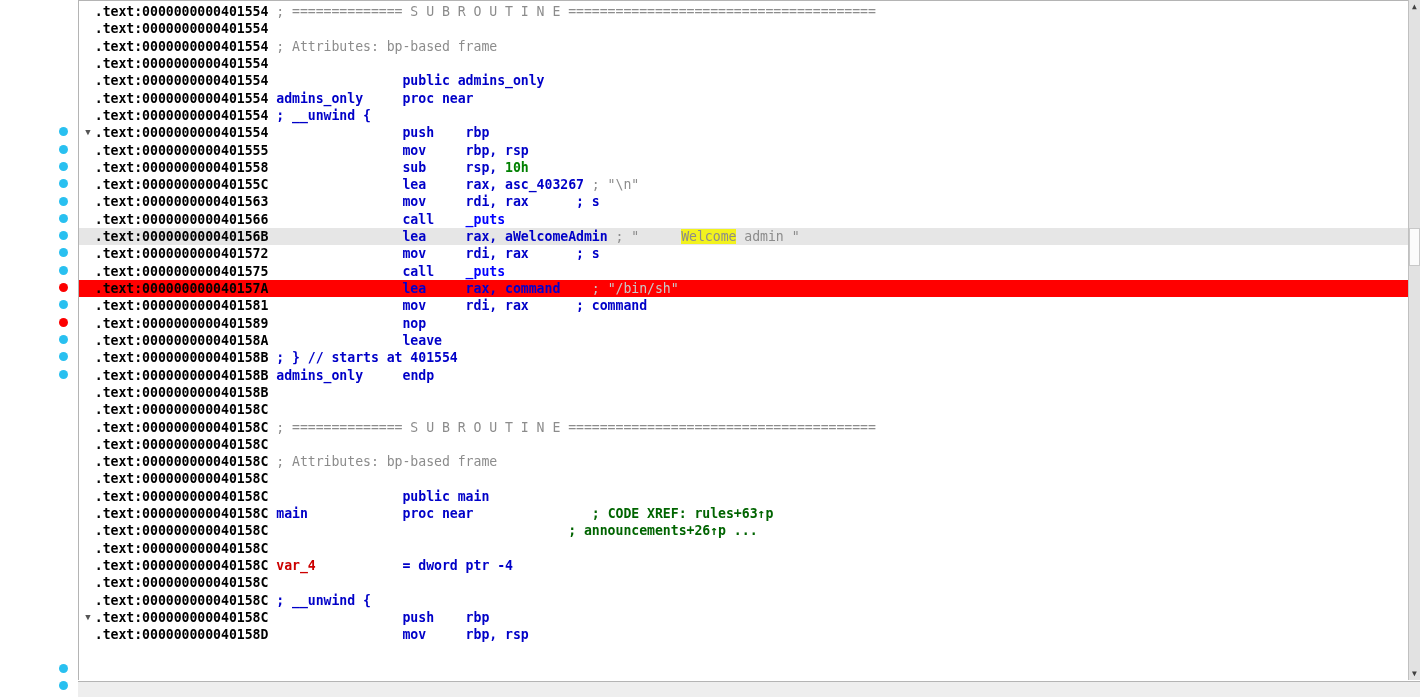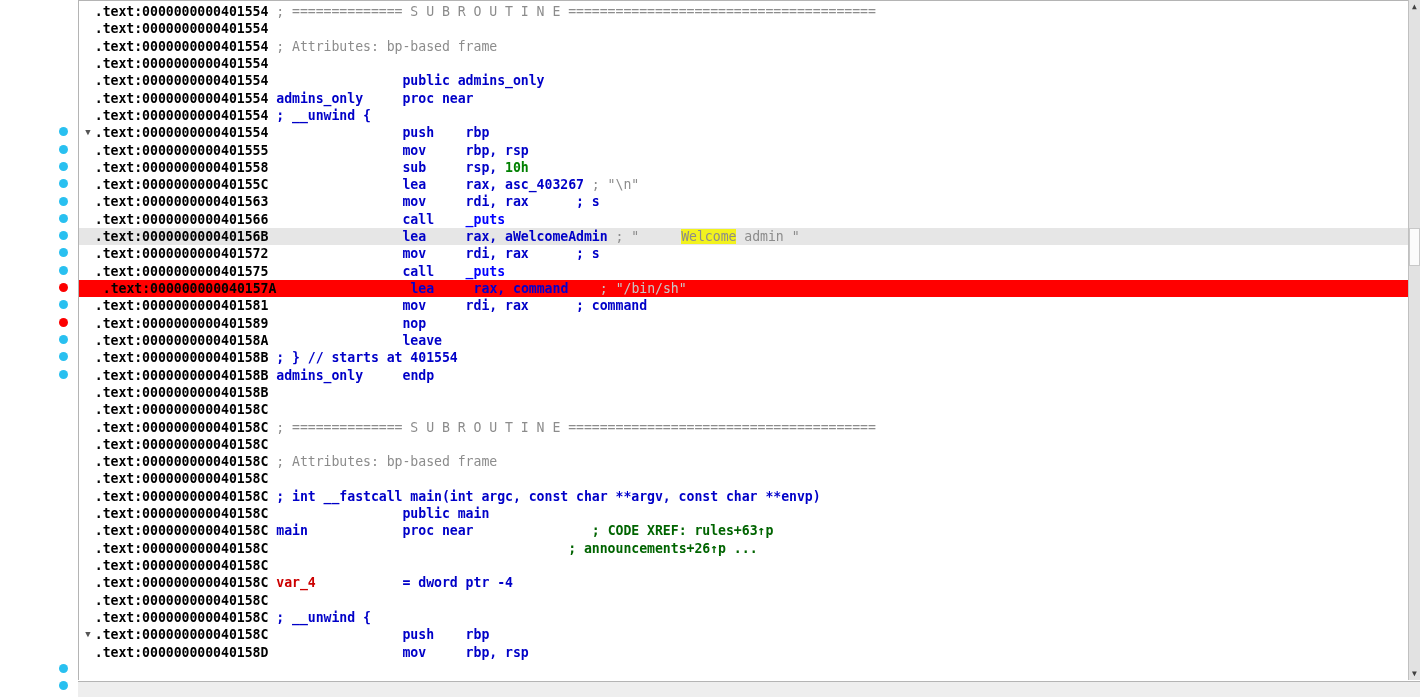".text:000000000040157A lea rax, command" .line.brk { padding-left: 8px -> none }
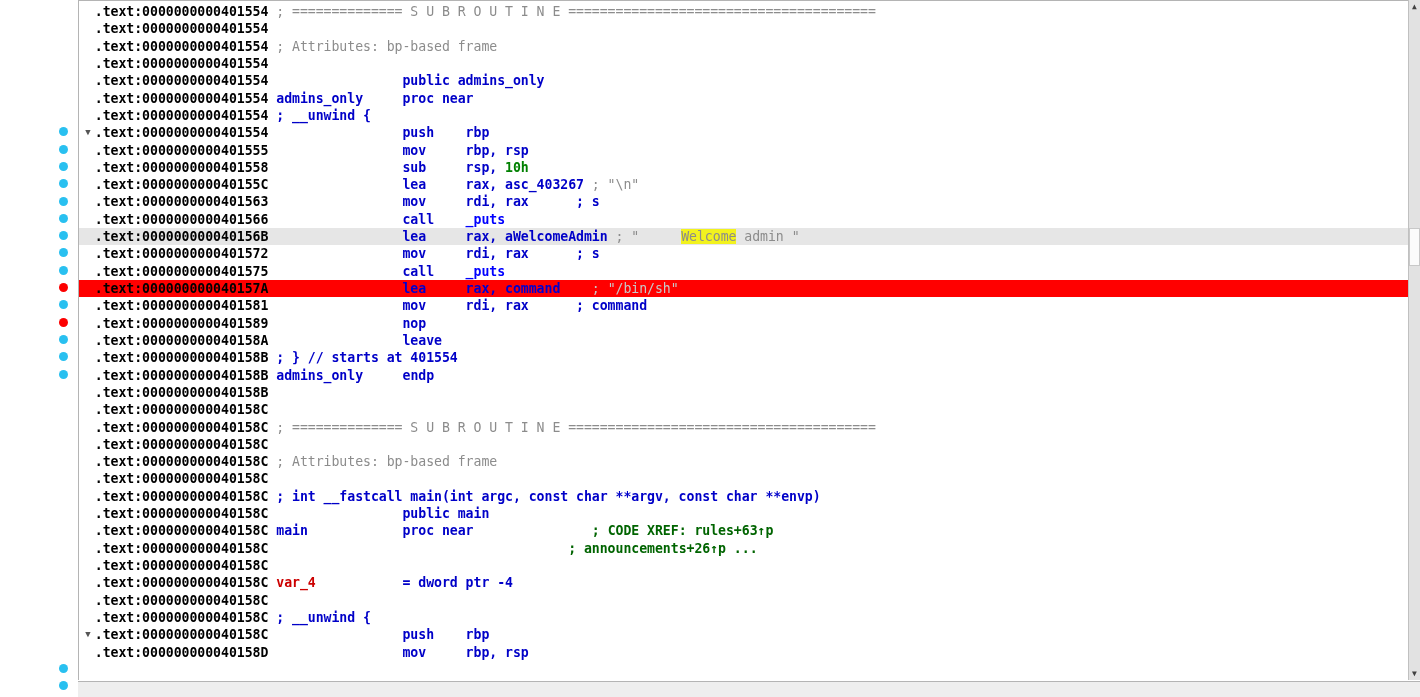".text:000000000040158C ; int __fastcall" div.line { html: <div><span> </span><span>.text:000000000040158C </span><span>; int __fastcall main(int argc, const char **argv, const char **envp)</span></div> -> none }
